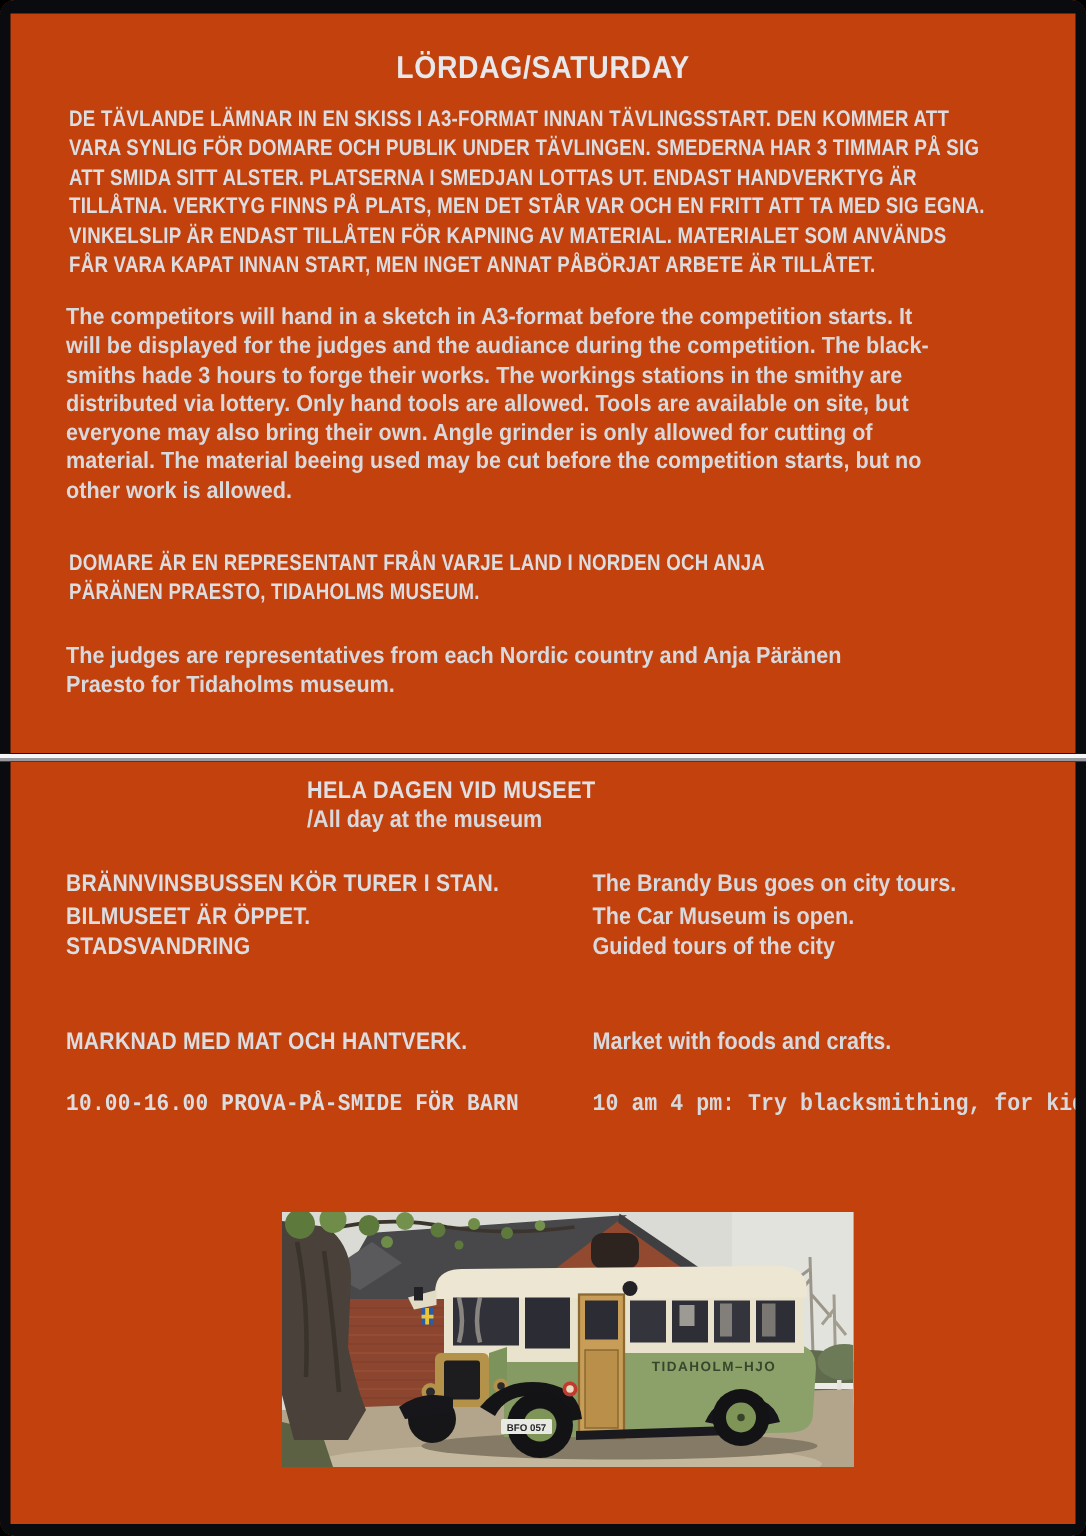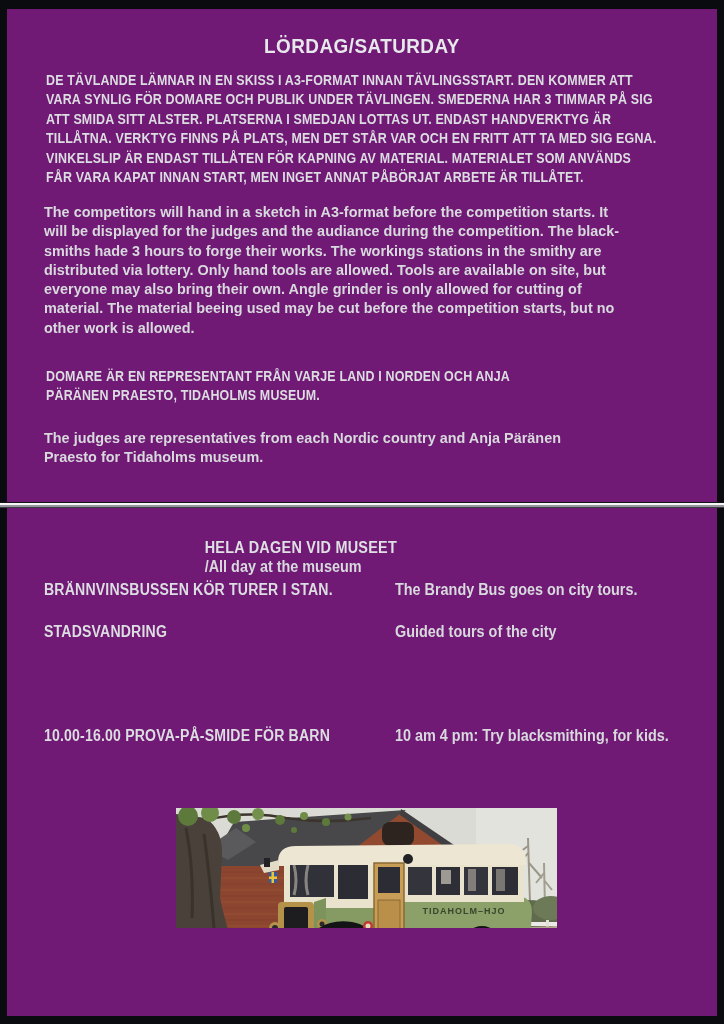"LÖRDAG/SATURDAY" #page { background: #701a75 -> #c2410c; border-radius: none -> 10px }
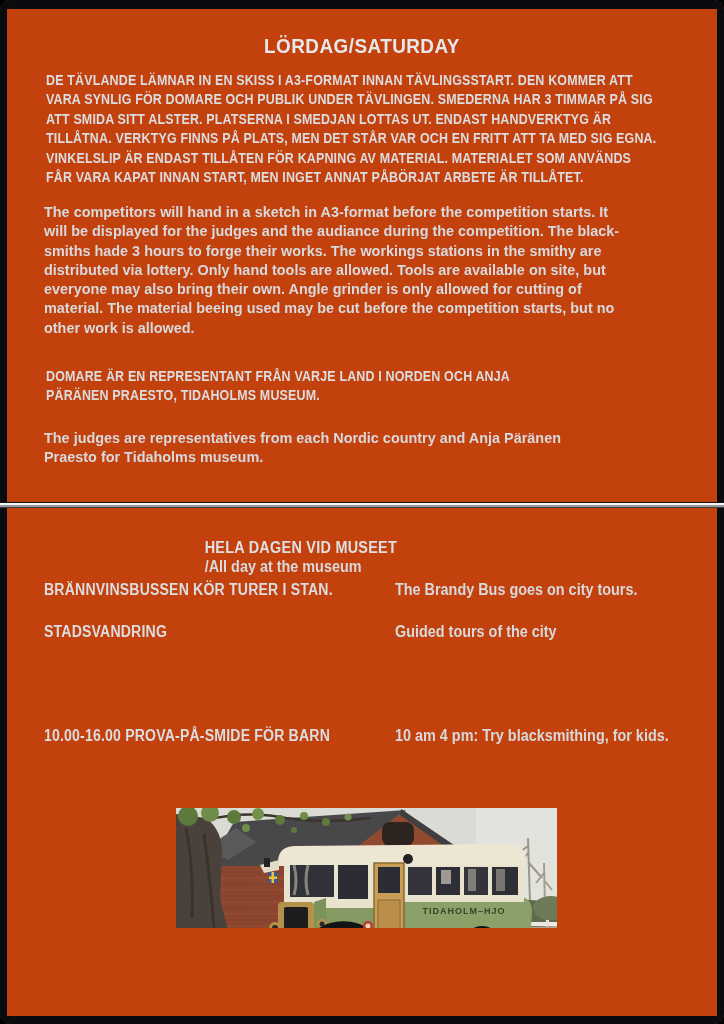"HELA DAGEN VID MUSEET" .sched-heading-wrap { margin-top: 20px -> none }
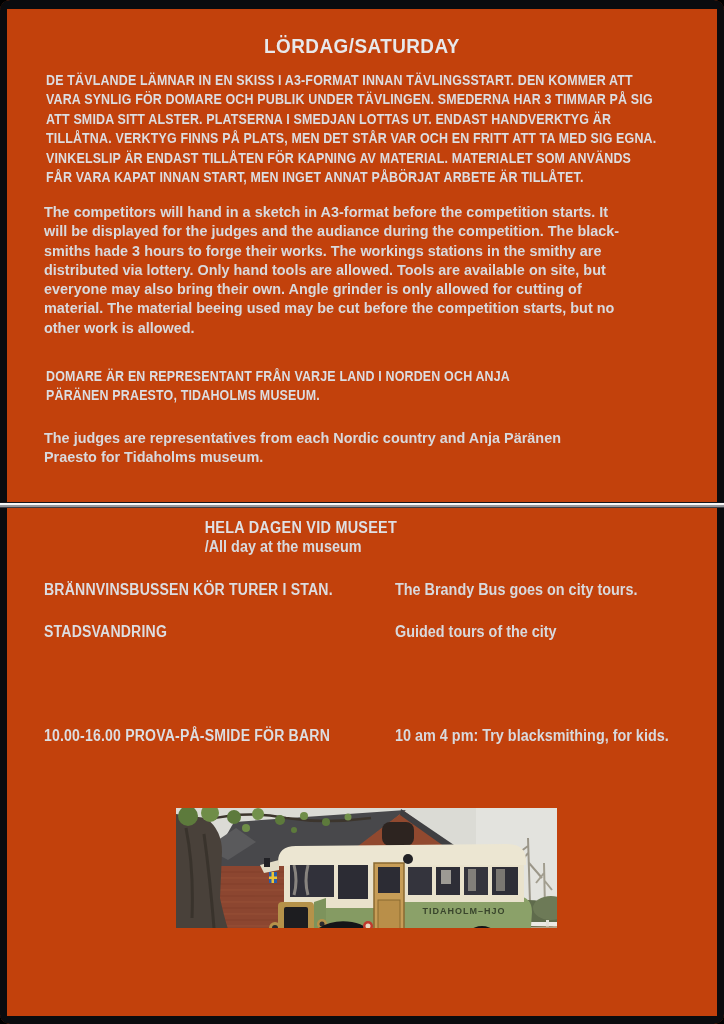"BILMUSEET ÄR ÖPPET." div.abs { html: none -> <div> <span>BILMUSEET ÄR ÖPPET.</span> <span>The Car Museum is open.</span> </div> }
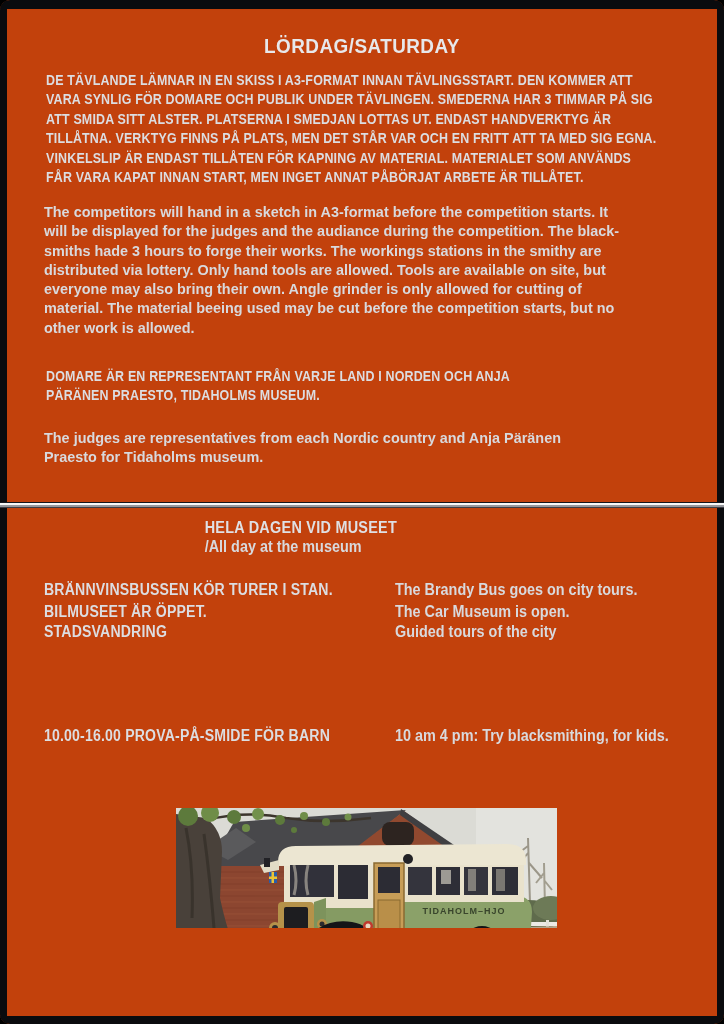"MARKNAD MED MAT OCH HANTVERK." div.abs { html: none -> <div> <span>MARKNAD MED MAT OCH HANTVERK.</span> <span>Market with foods and crafts.</span> </div> }
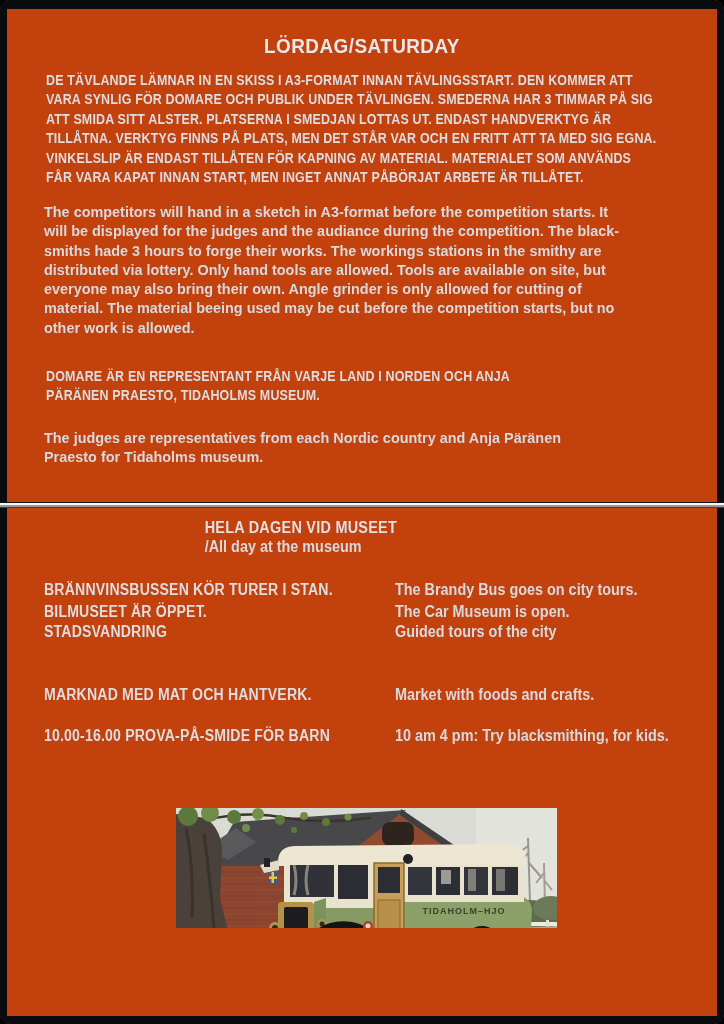"10.00-16.00 PROVA-PÅ-SMIDE FÖR BARN" div.abs { font-family: none -> Liberation Mono, monospace }
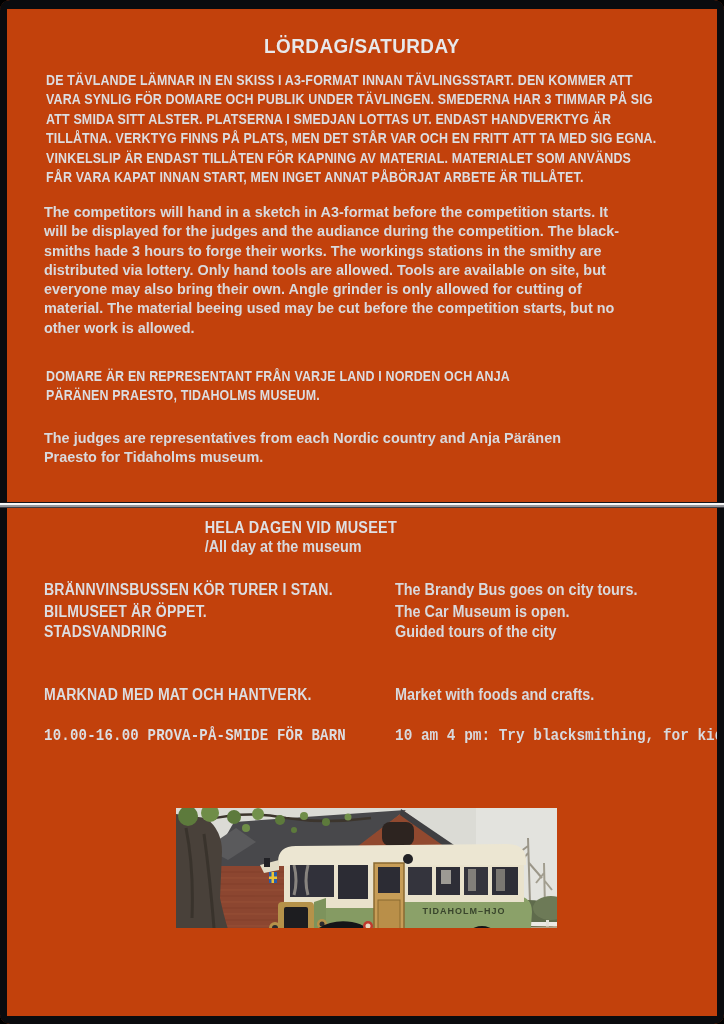"TIDAHOLM–HJO" .photo { height: 120px -> 170px; left: 176px -> 188px }
